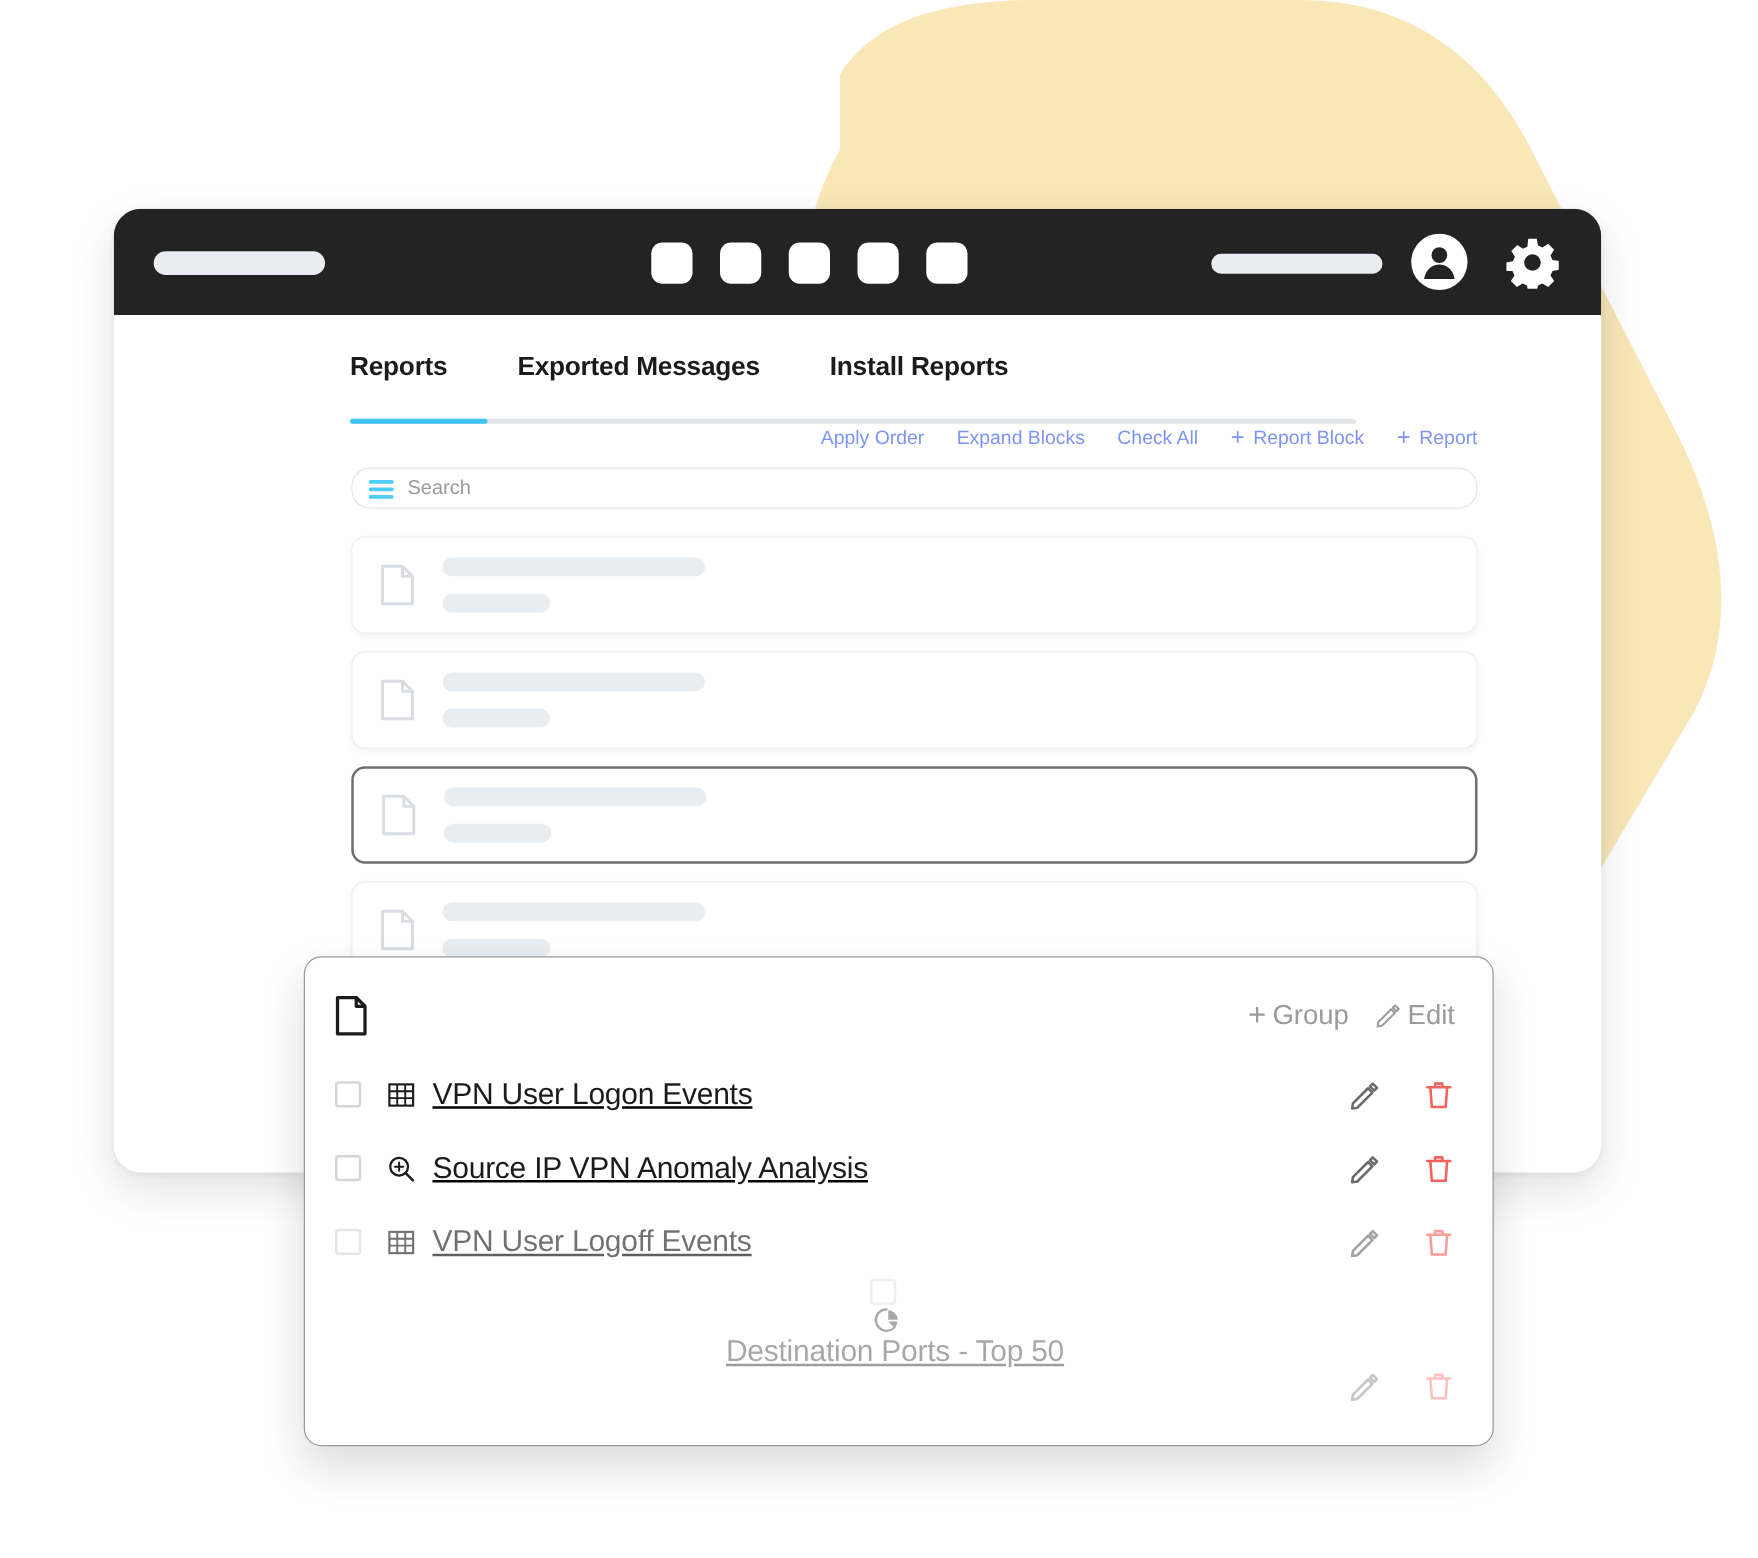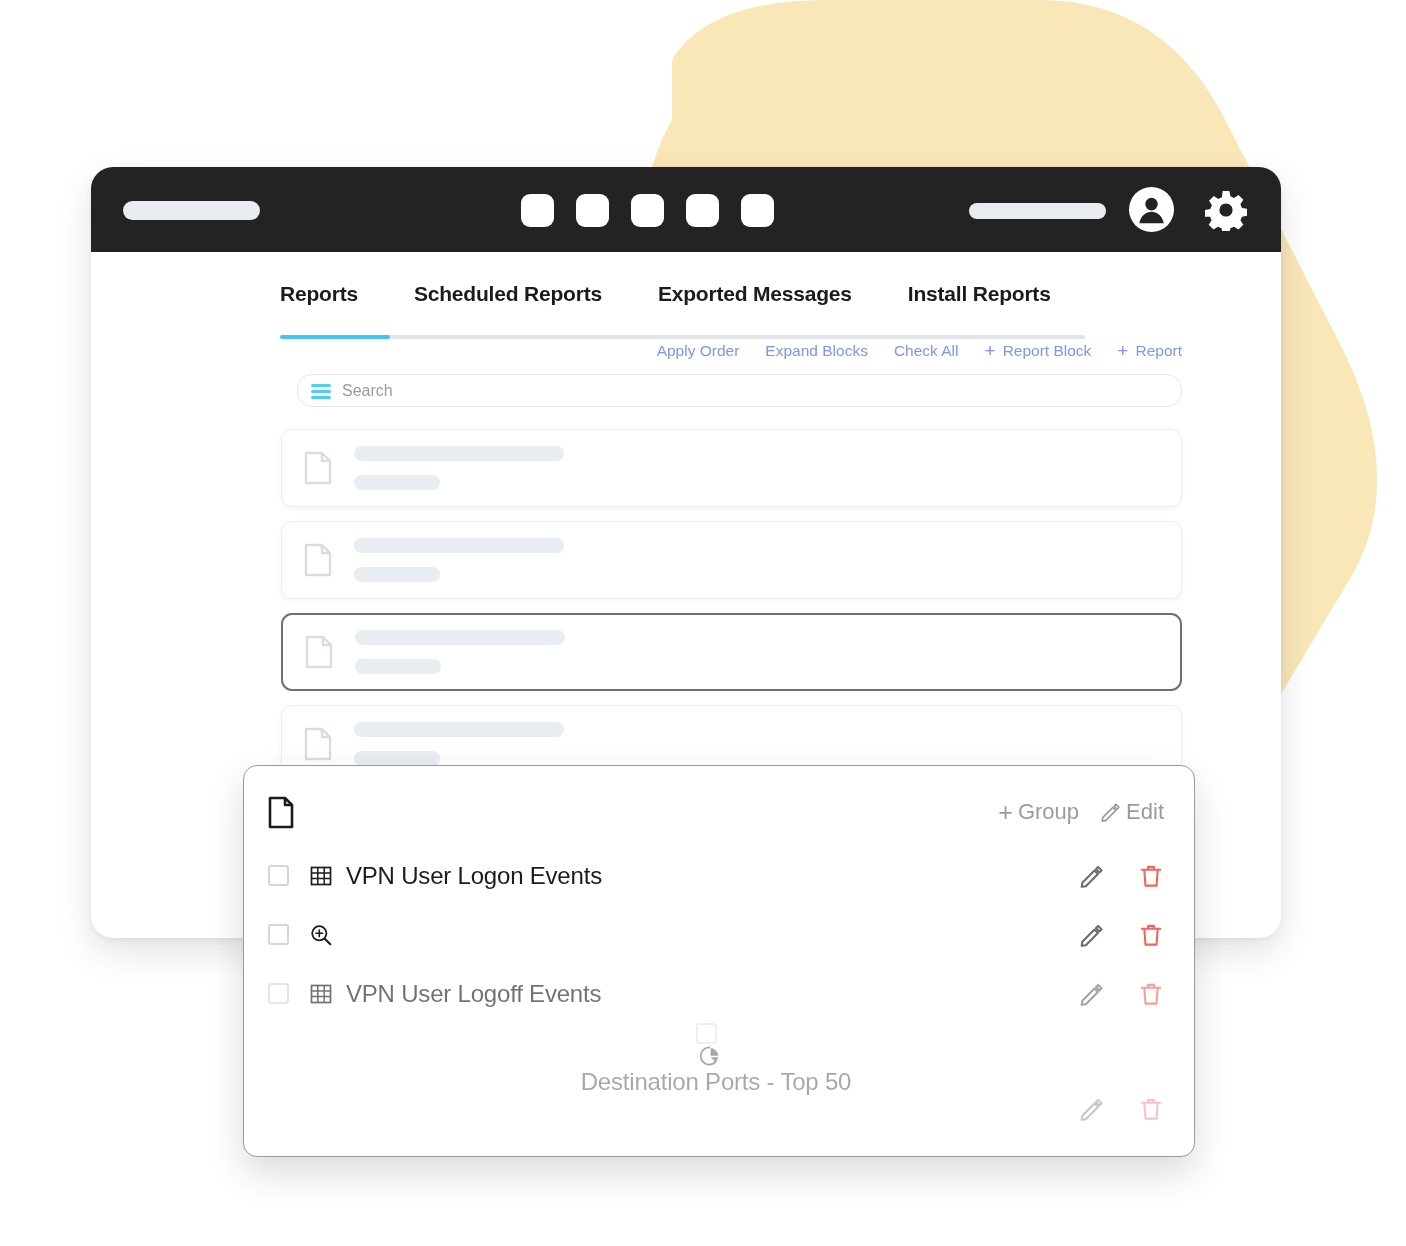"Scheduled Reports" div.tab { html: <div>Scheduled Reports</div> -> none }
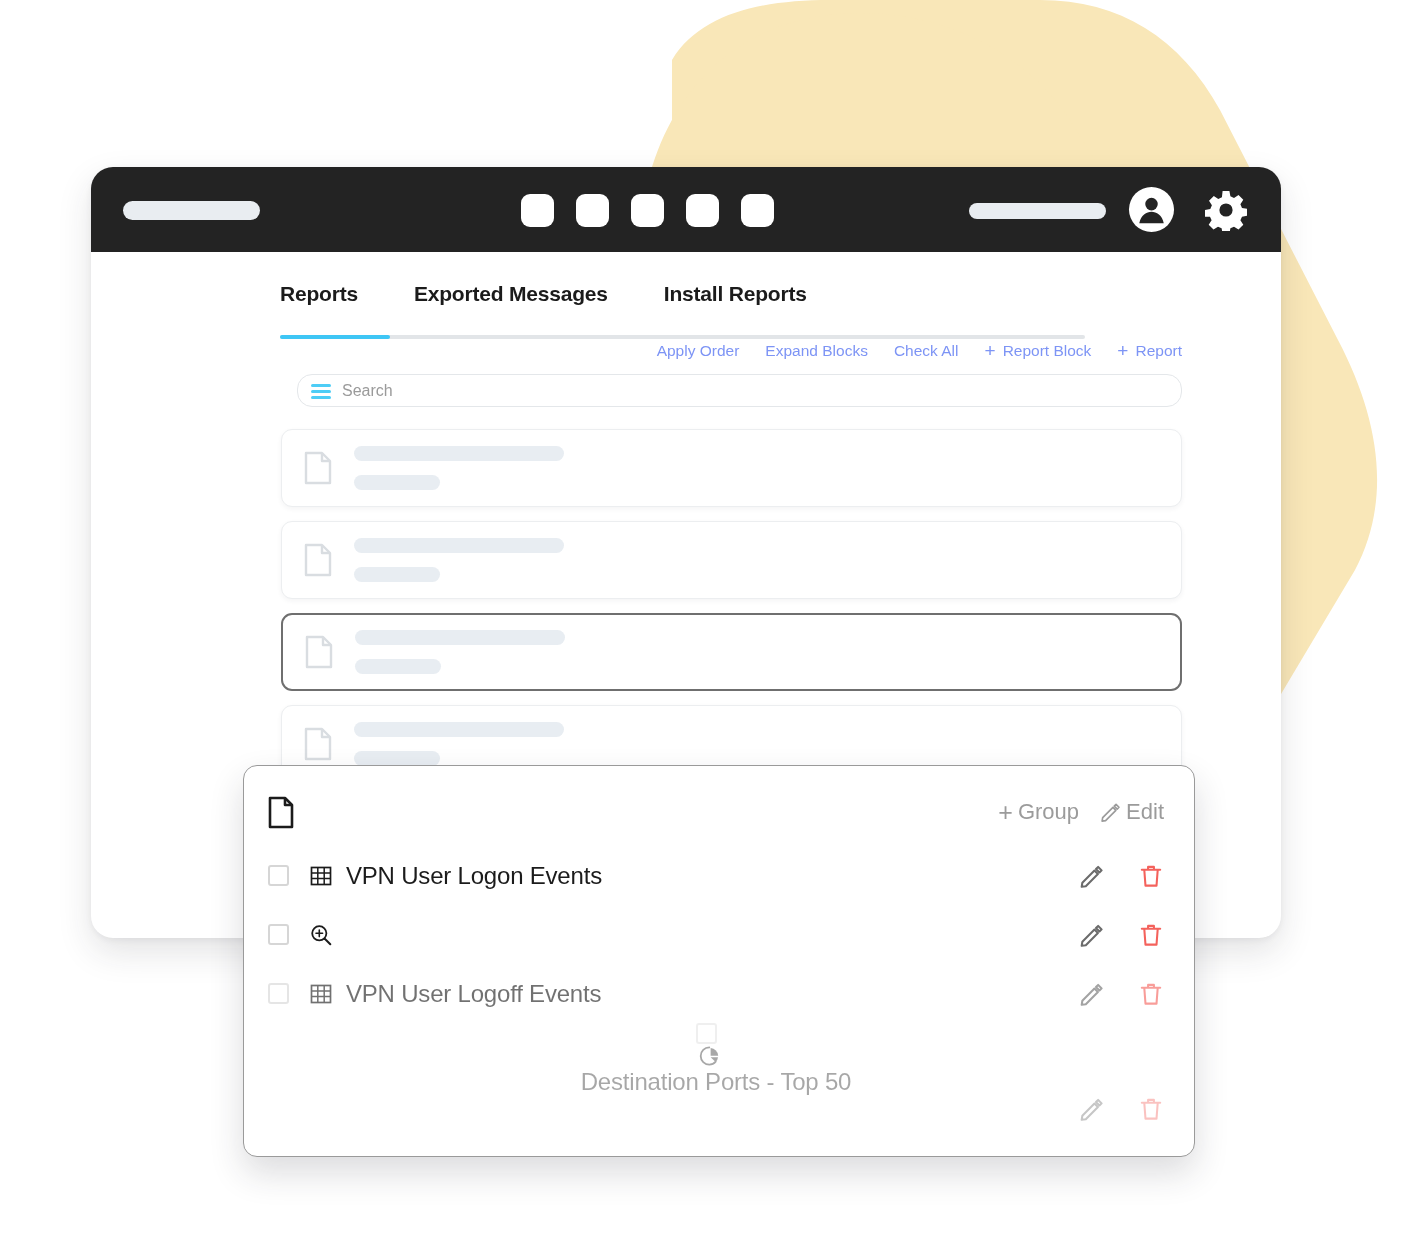"Search" .search-box { margin-left: 16px -> none }
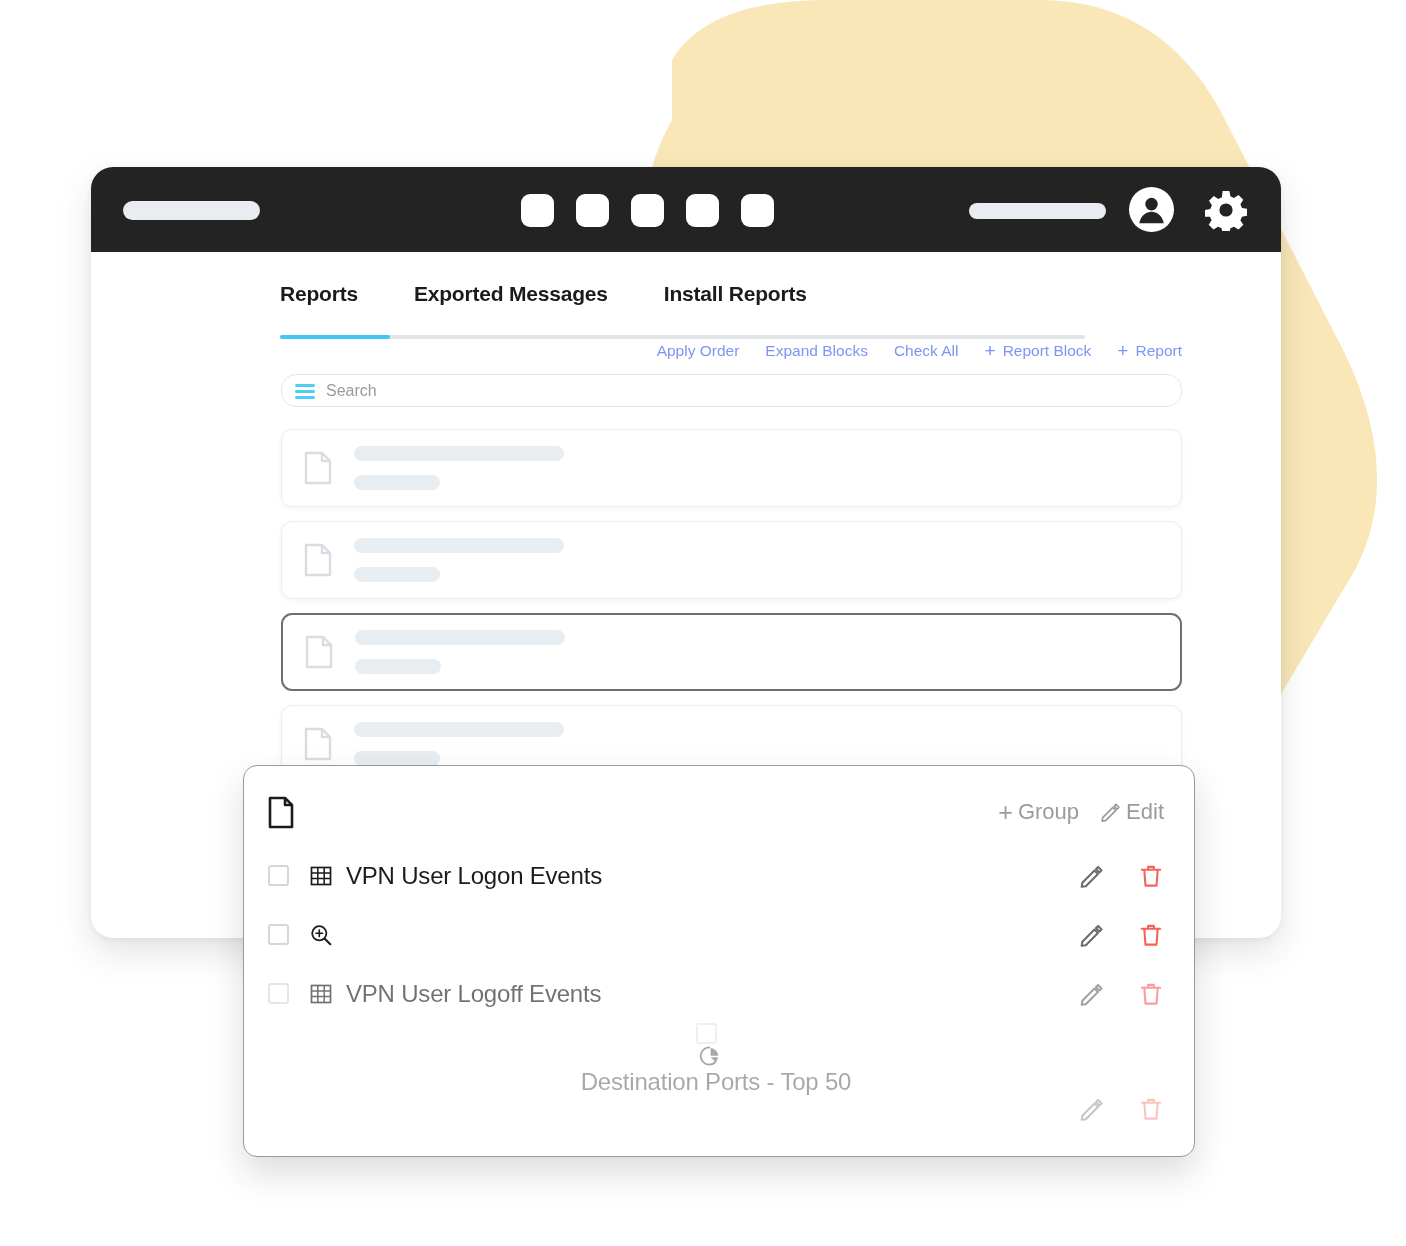"VPN User Logon Events" .rows { text-decoration: none -> underline }
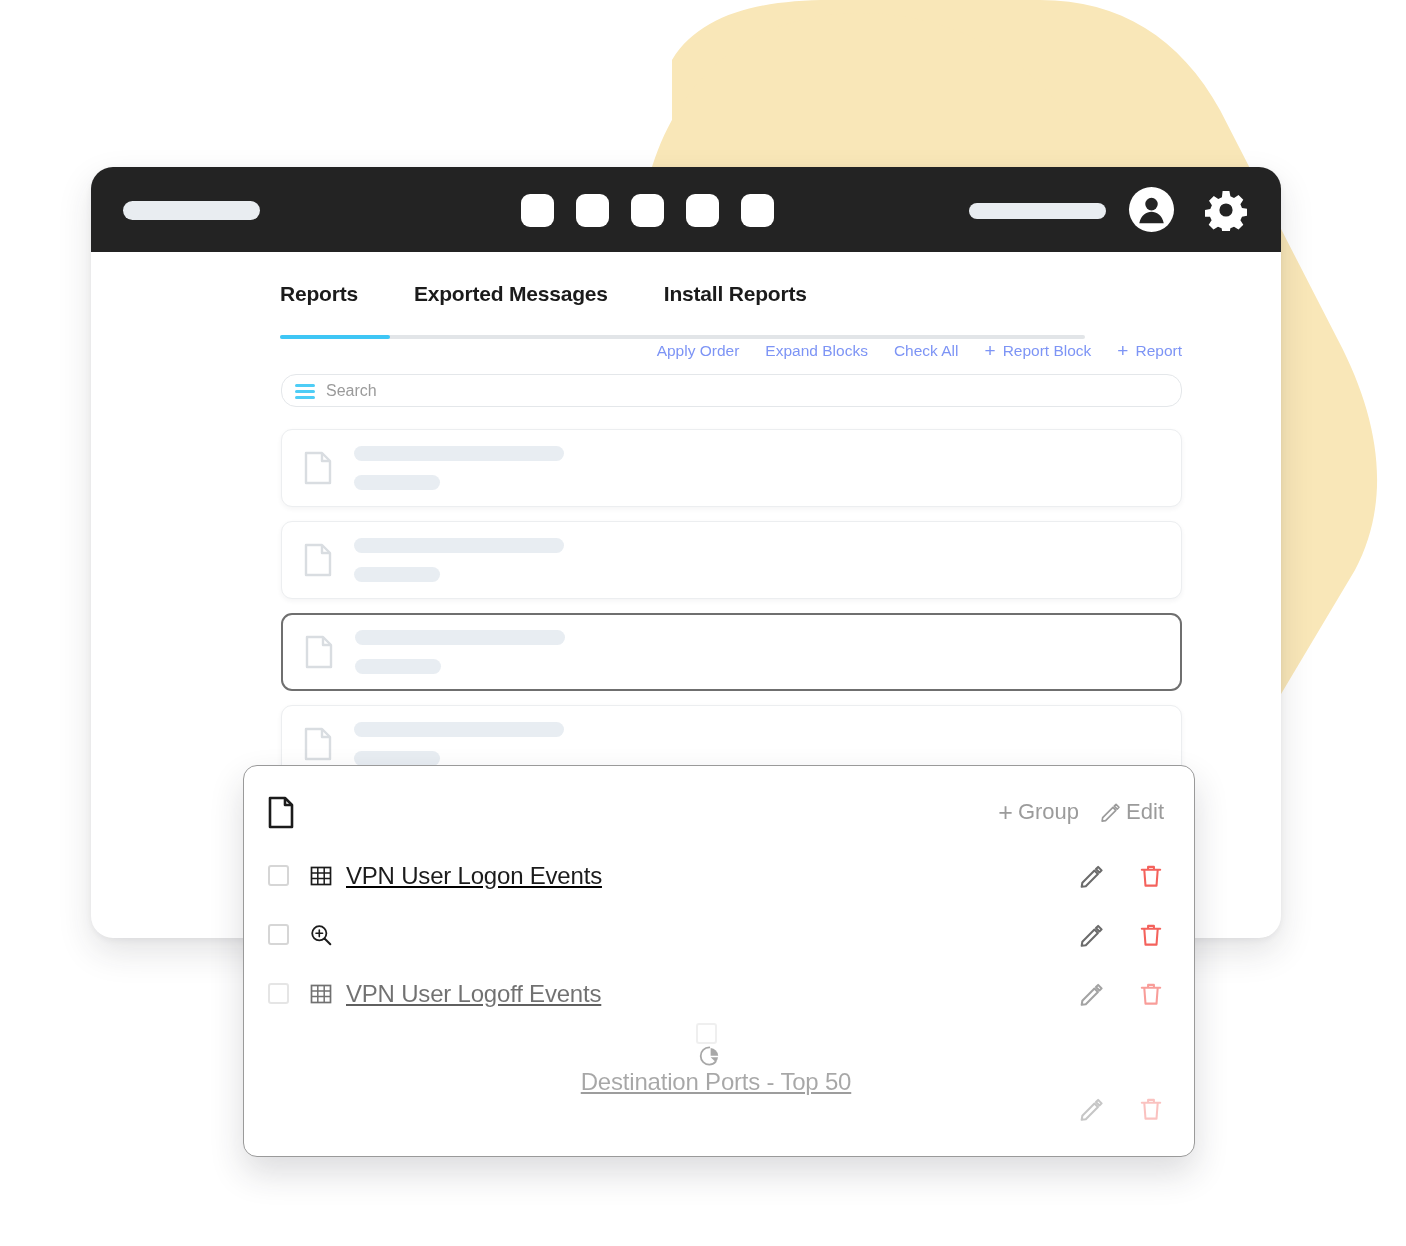"Source IP VPN Anomaly Analysis" span.row-label { html: none -> <span>Source IP VPN Anomaly Analysis</span> }
